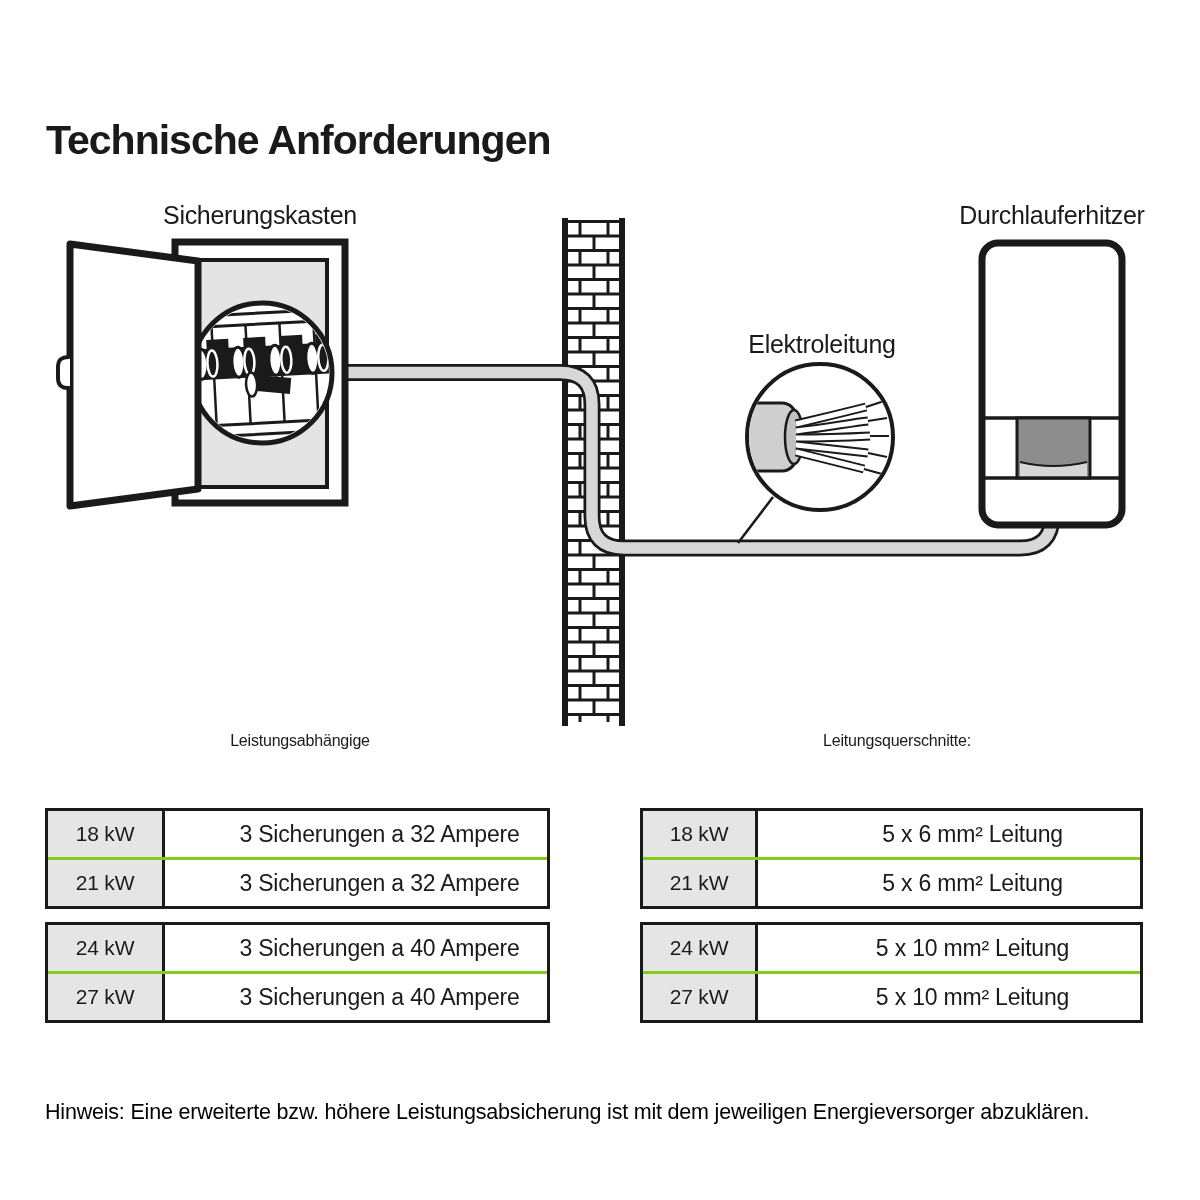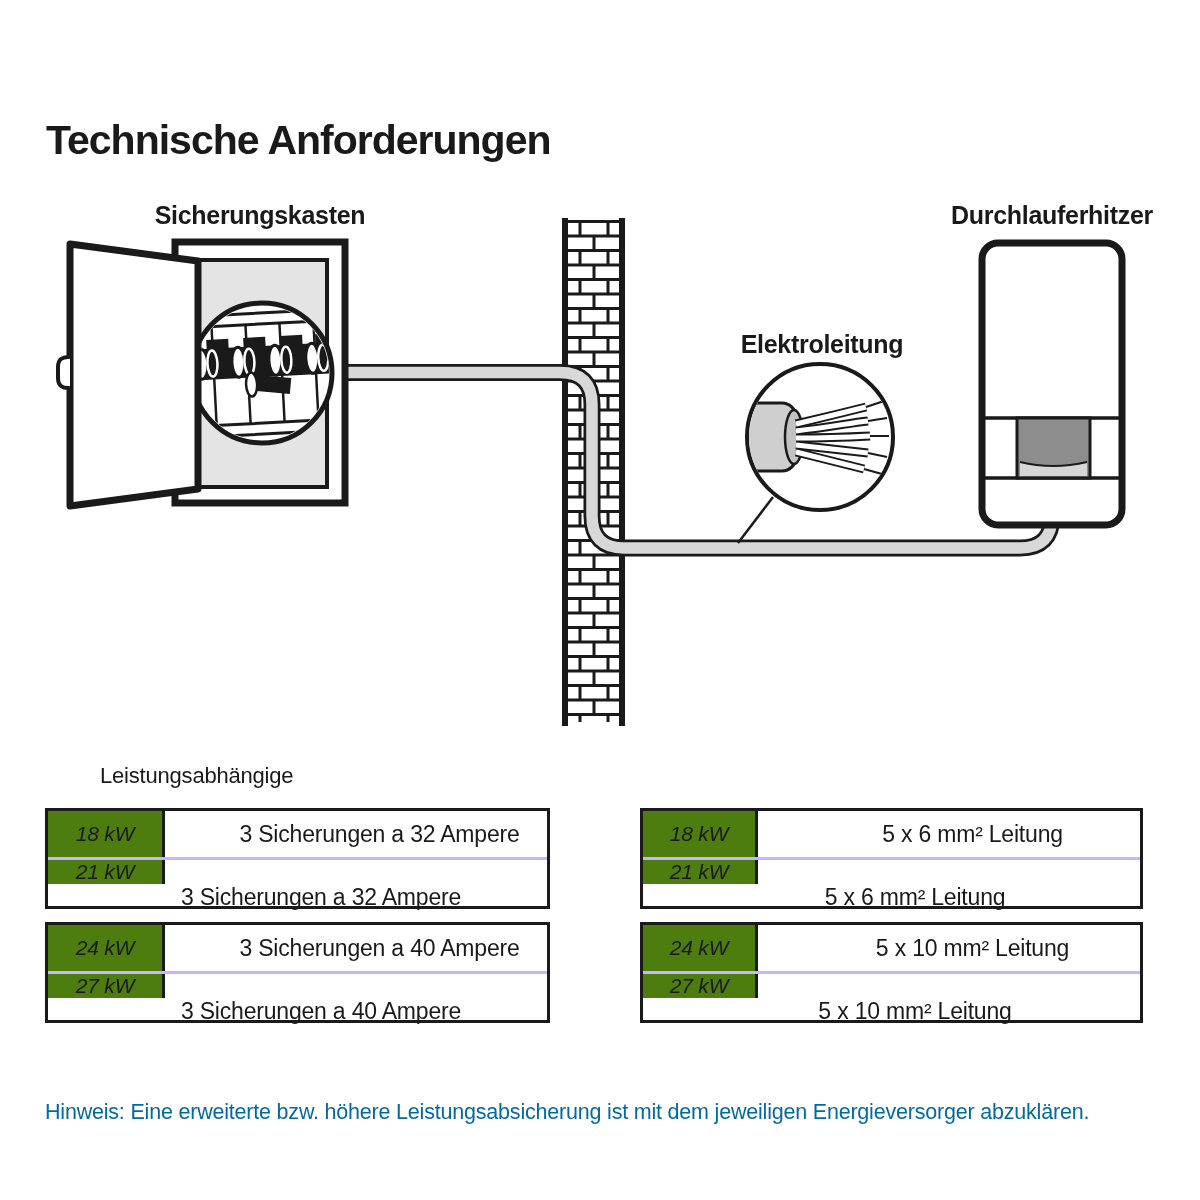"Sicherungskasten" .diag-label { font-weight: 700 -> 400 }
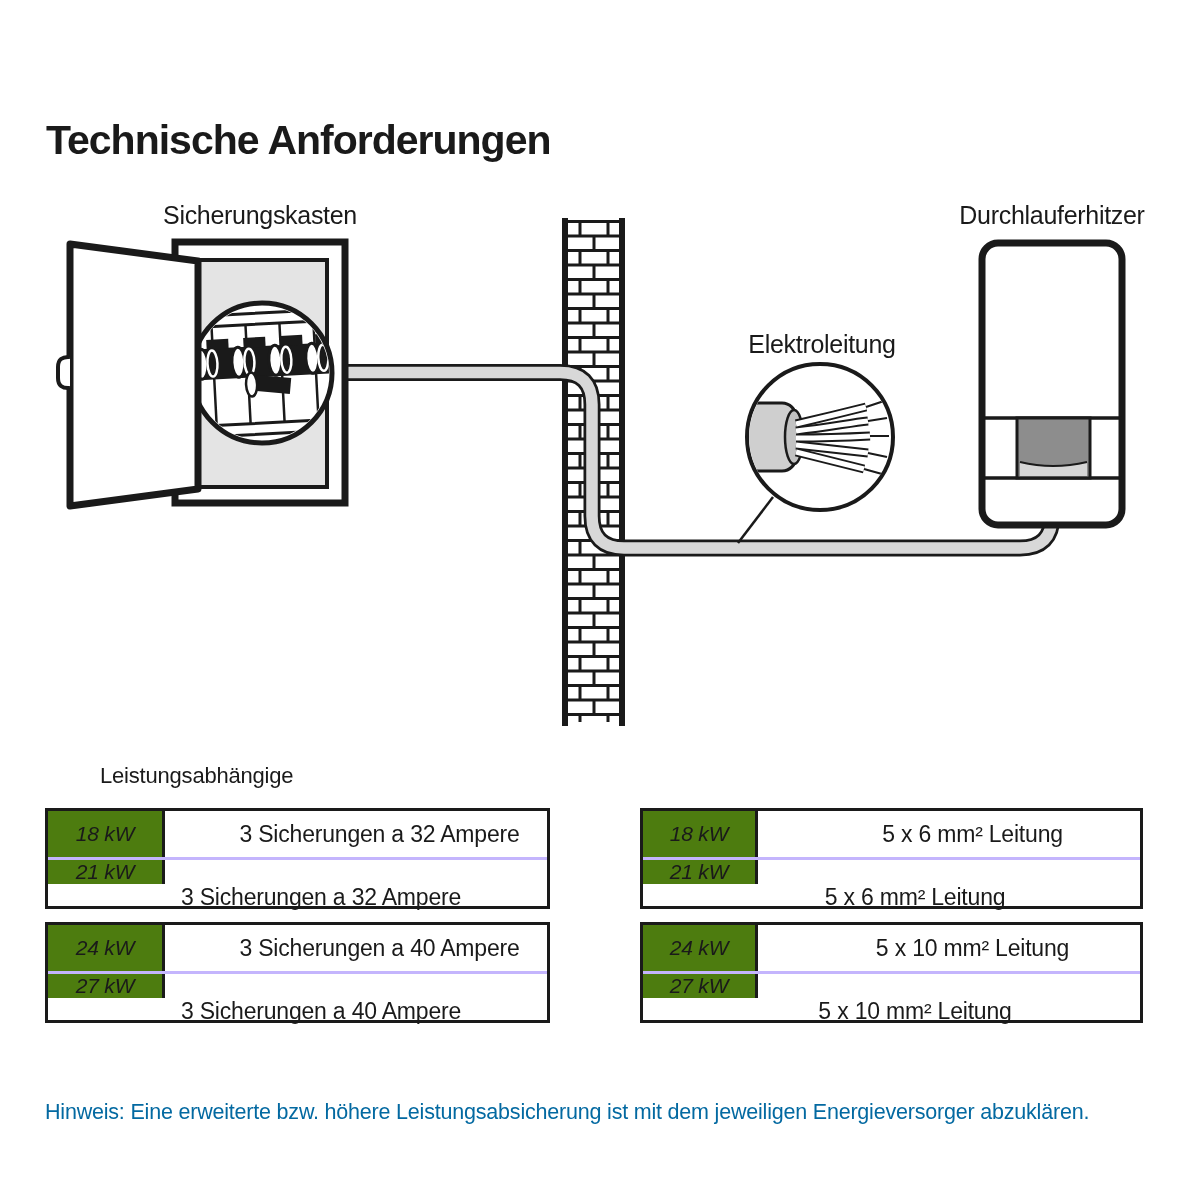"Leistungsabhängige" .tbl-heading { font-size: 22px -> 16px; margin-top: 35px -> none; text-align: left -> center }
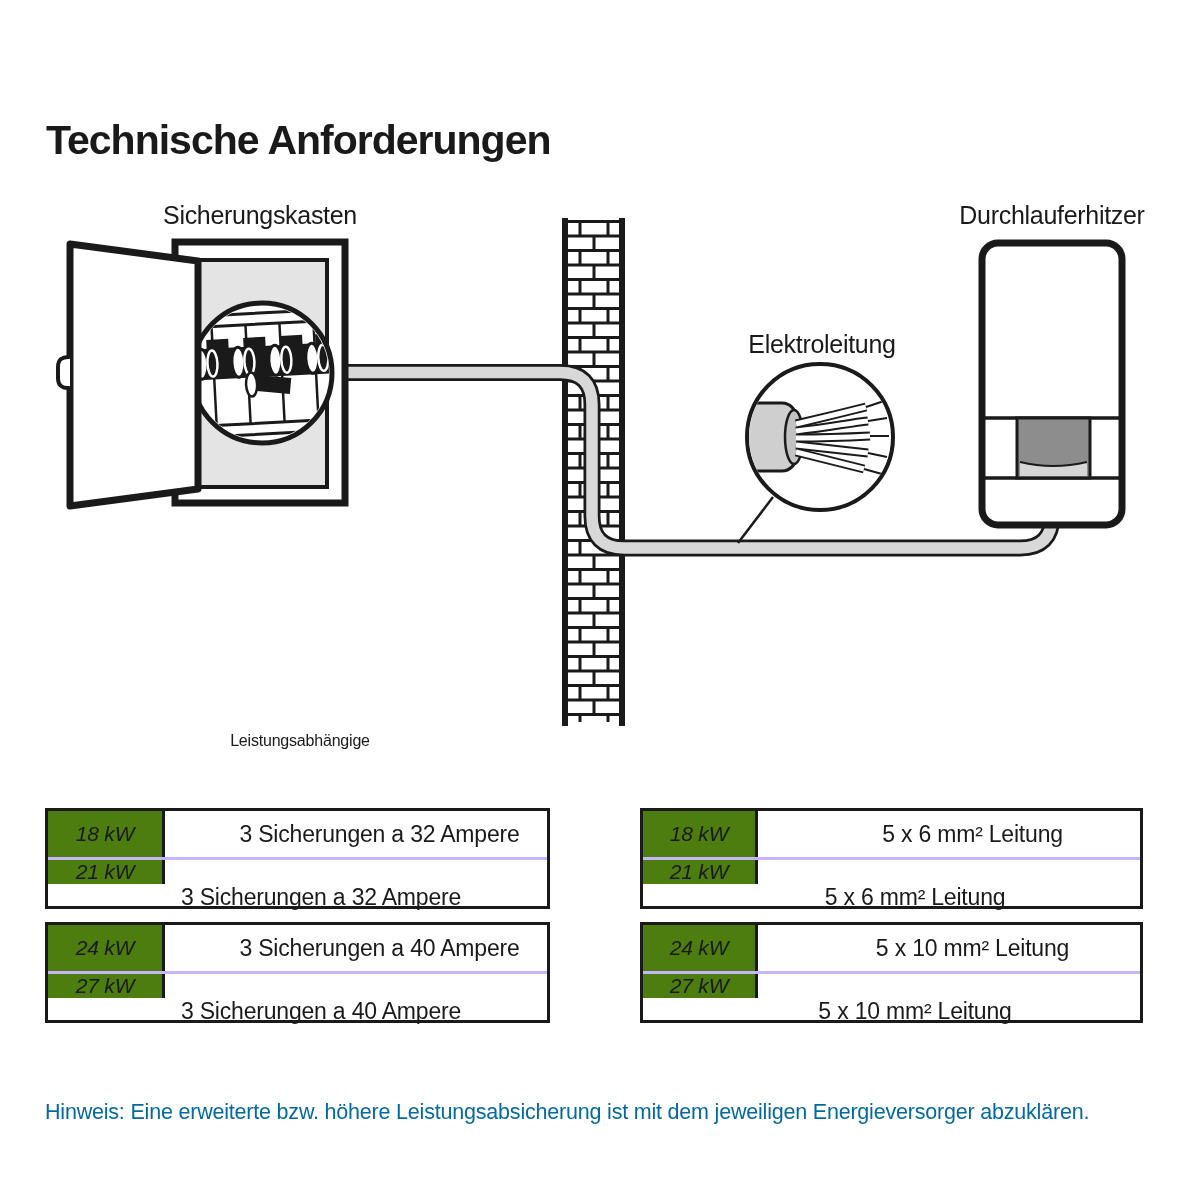"Leitungsquerschnitte:" div { html: none -> <div>Leitungsquerschnitte:</div> }
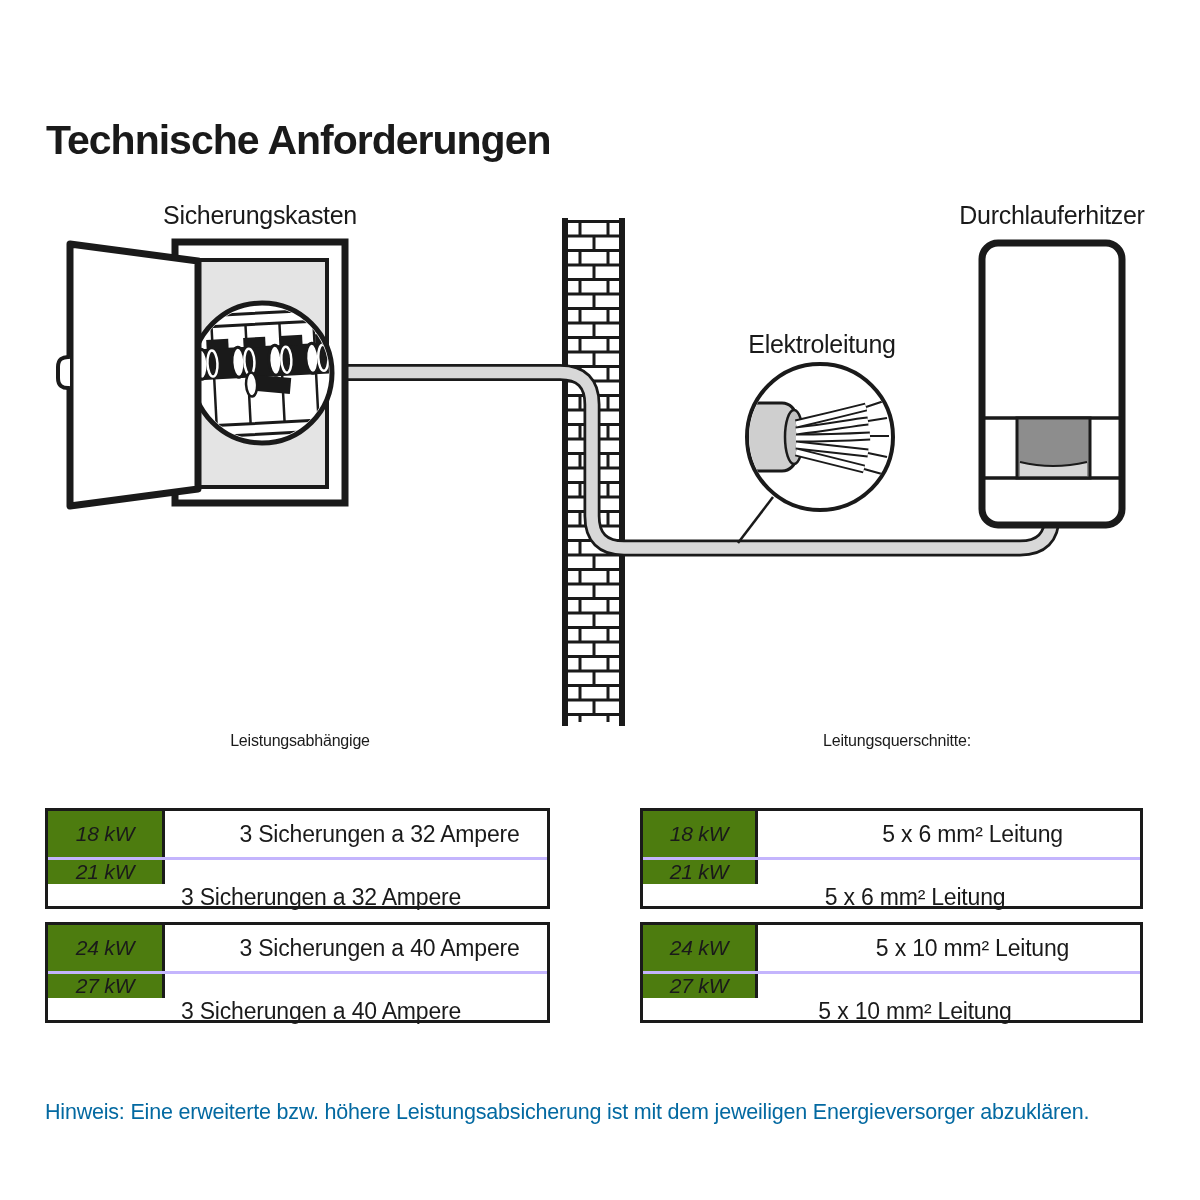"18 kW" .cell-kw { background: #4d7c0f -> #e5e5e5; font-style: italic -> none }
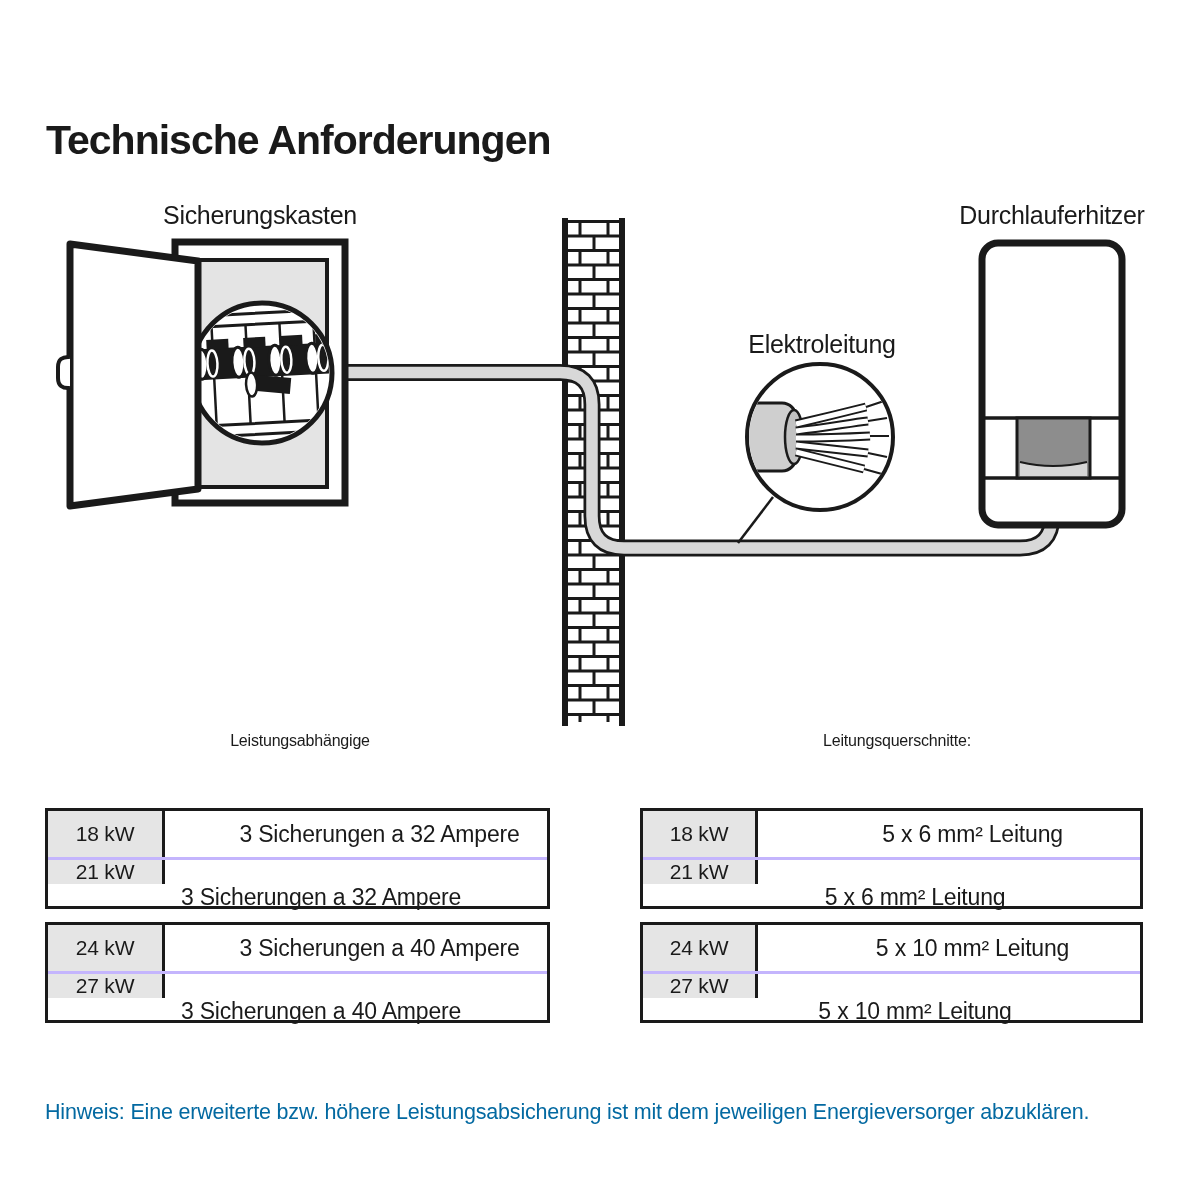"21 kW" .trow + .trow { border-top: 3px solid #c4b5fd -> 3px solid #84cc16; flex-direction: column -> none }
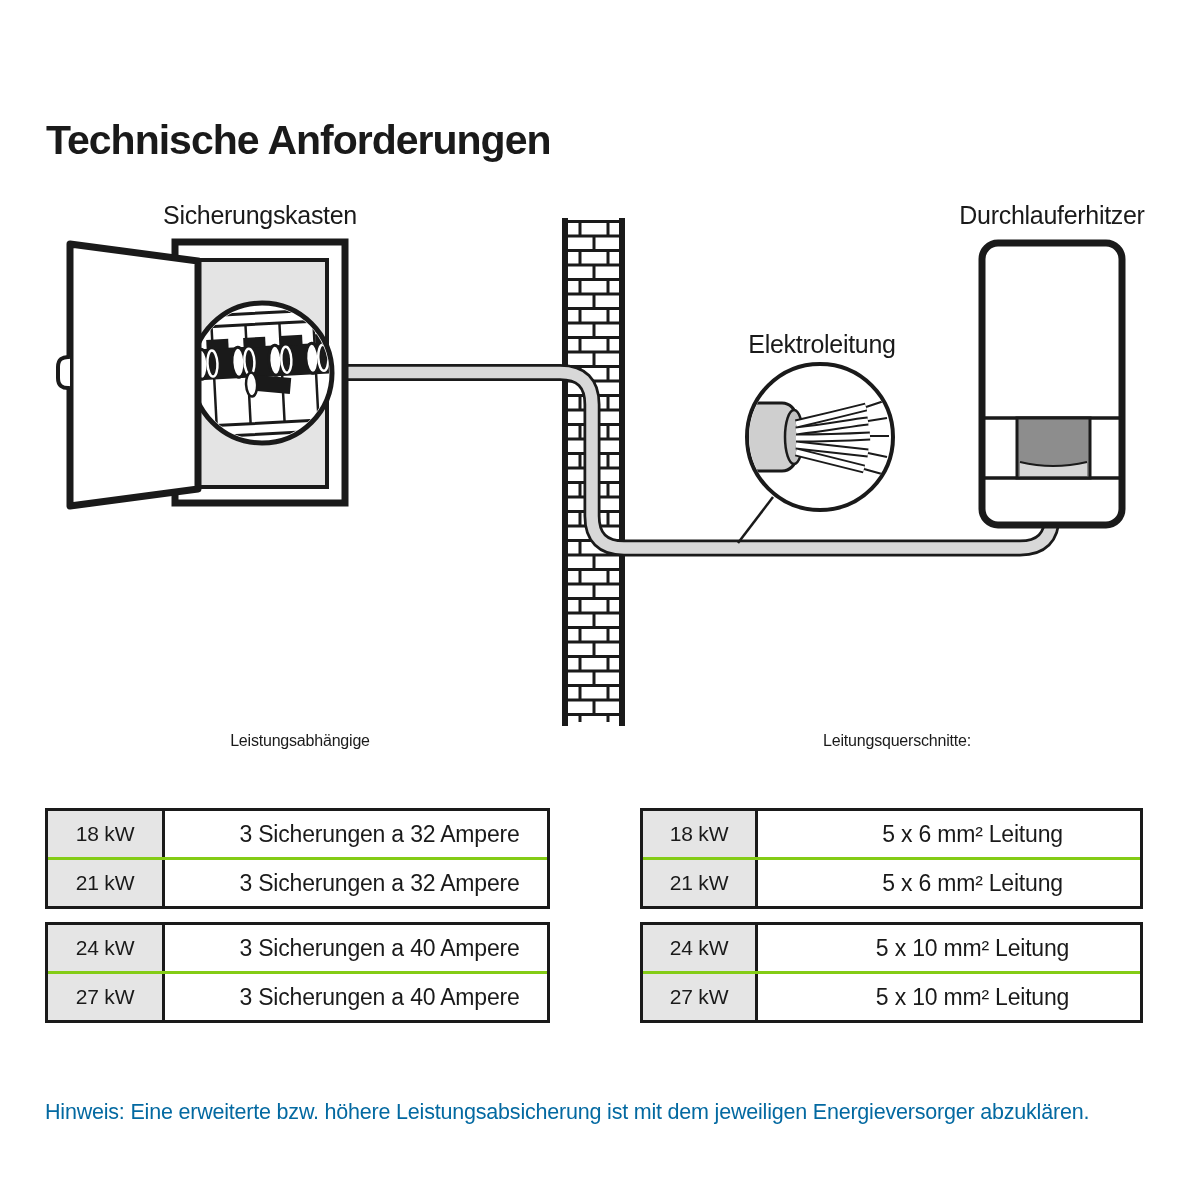"Hinweis: Eine erweiterte bzw. höhere" .note { color: #0369a1 -> #000000 }
